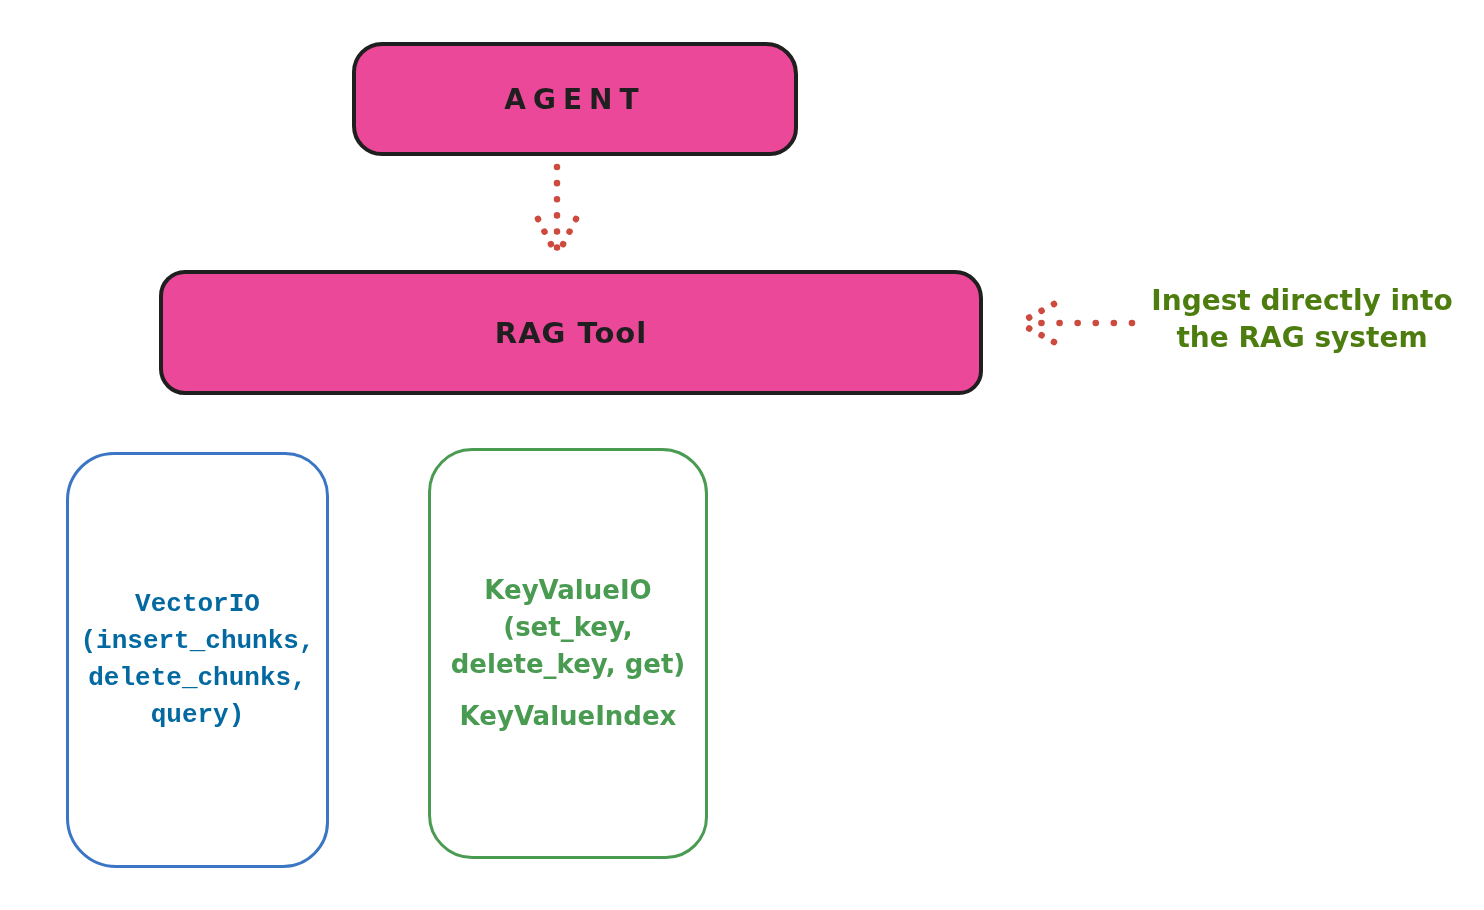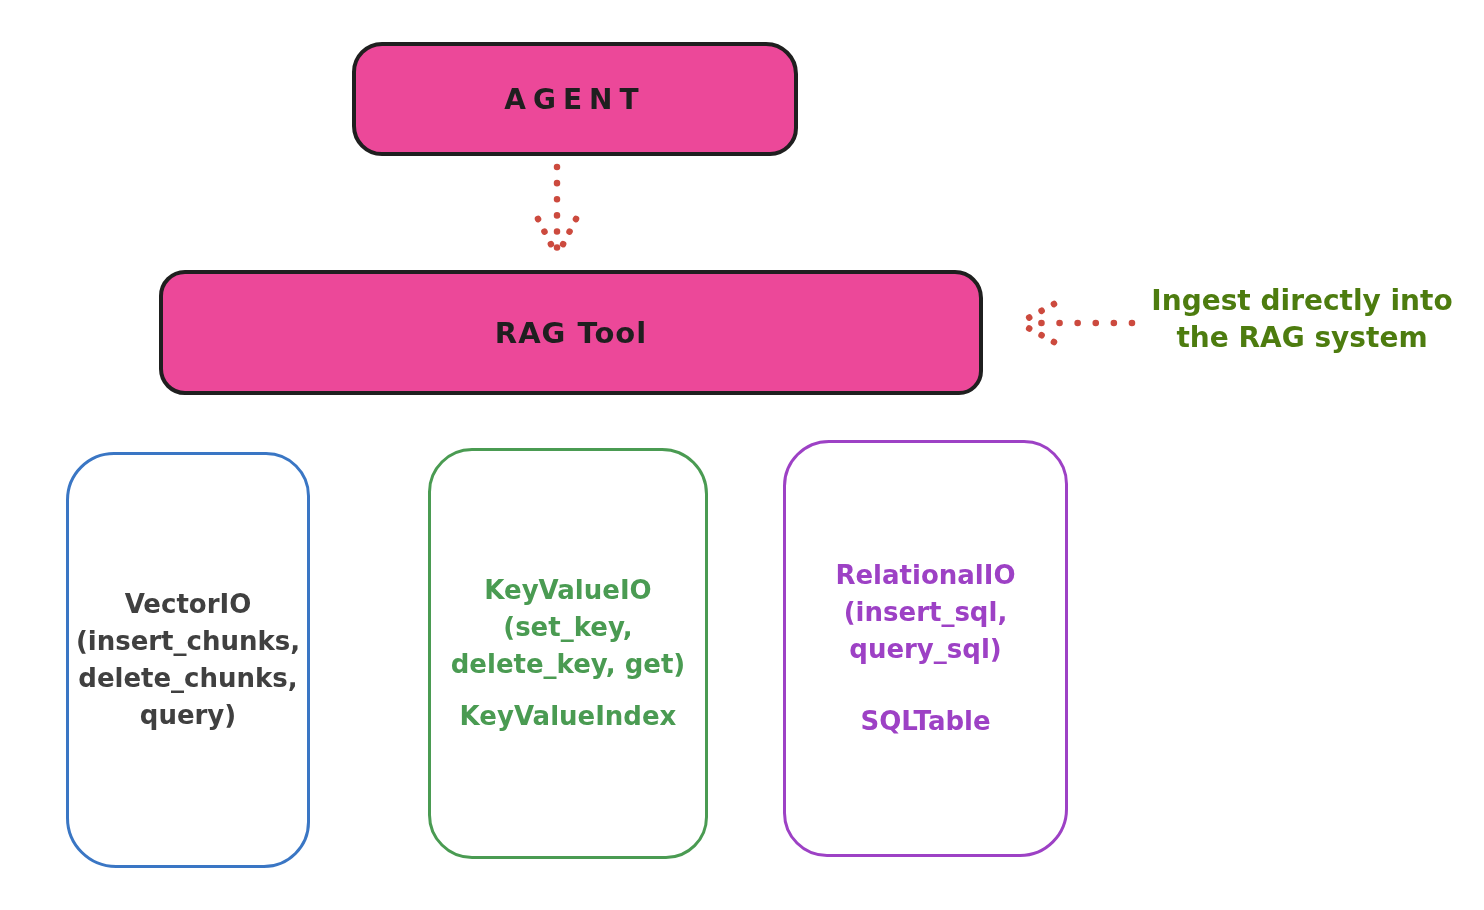"RelationalIO" div.storage-box { html: <div> <div>RelationalIO (insert_sql, query_sql)</div> <div>SQLTable</div> </div> -> none }
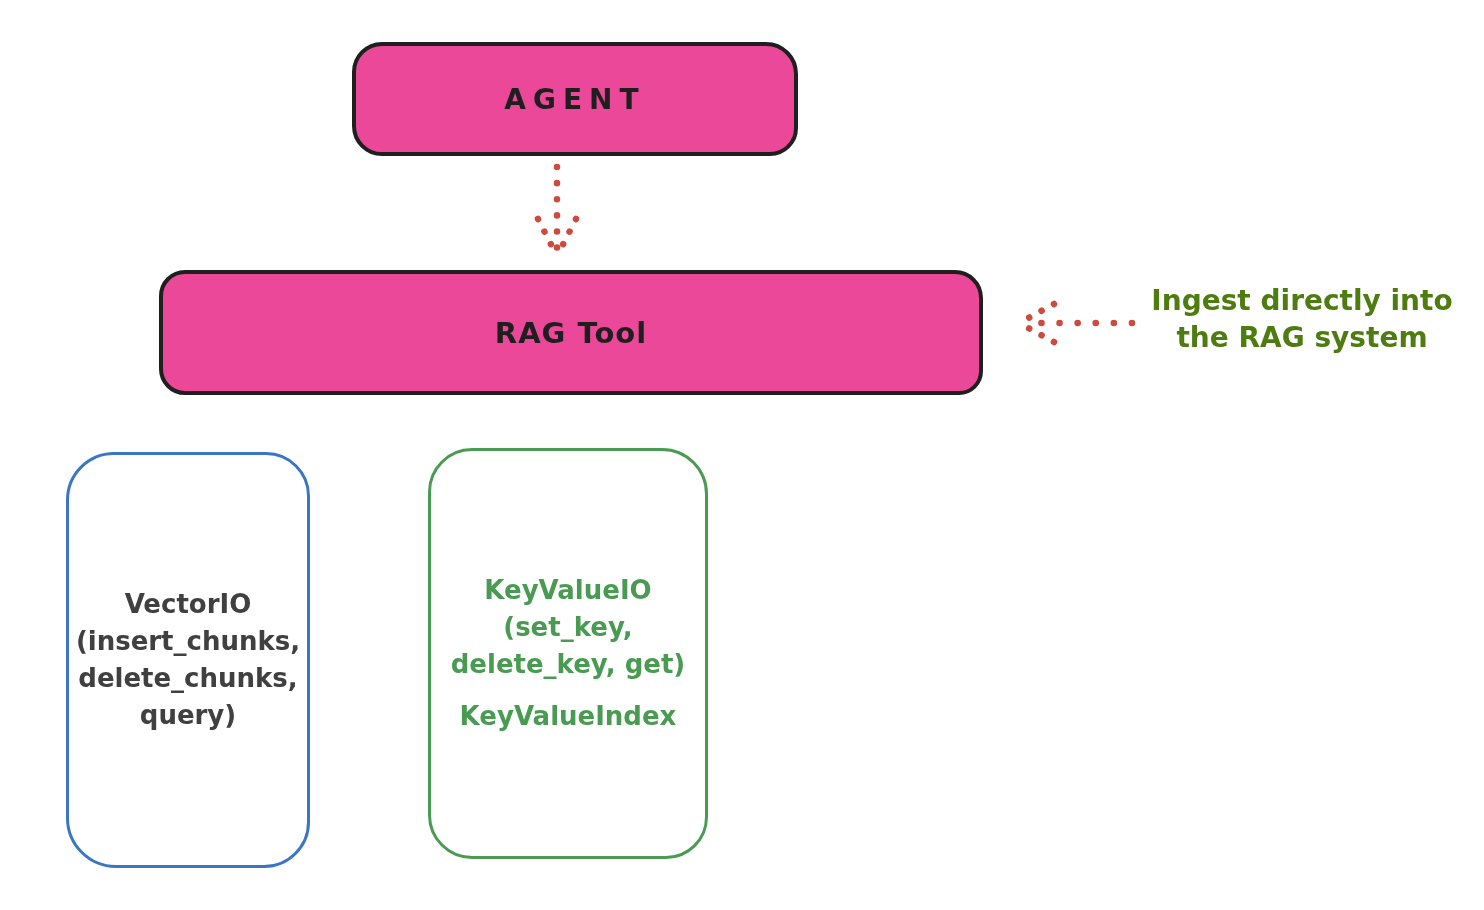"VectorIO" .vector-box { color: #404040 -> #0369a1; font-family: none -> Liberation Mono, monospace; width: 244px -> 263px }
